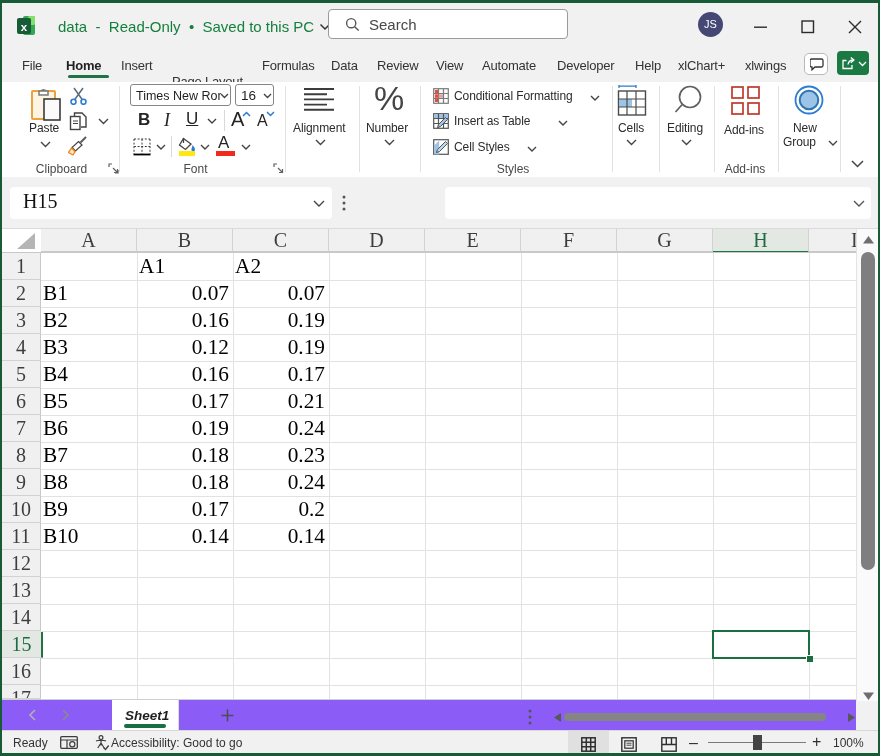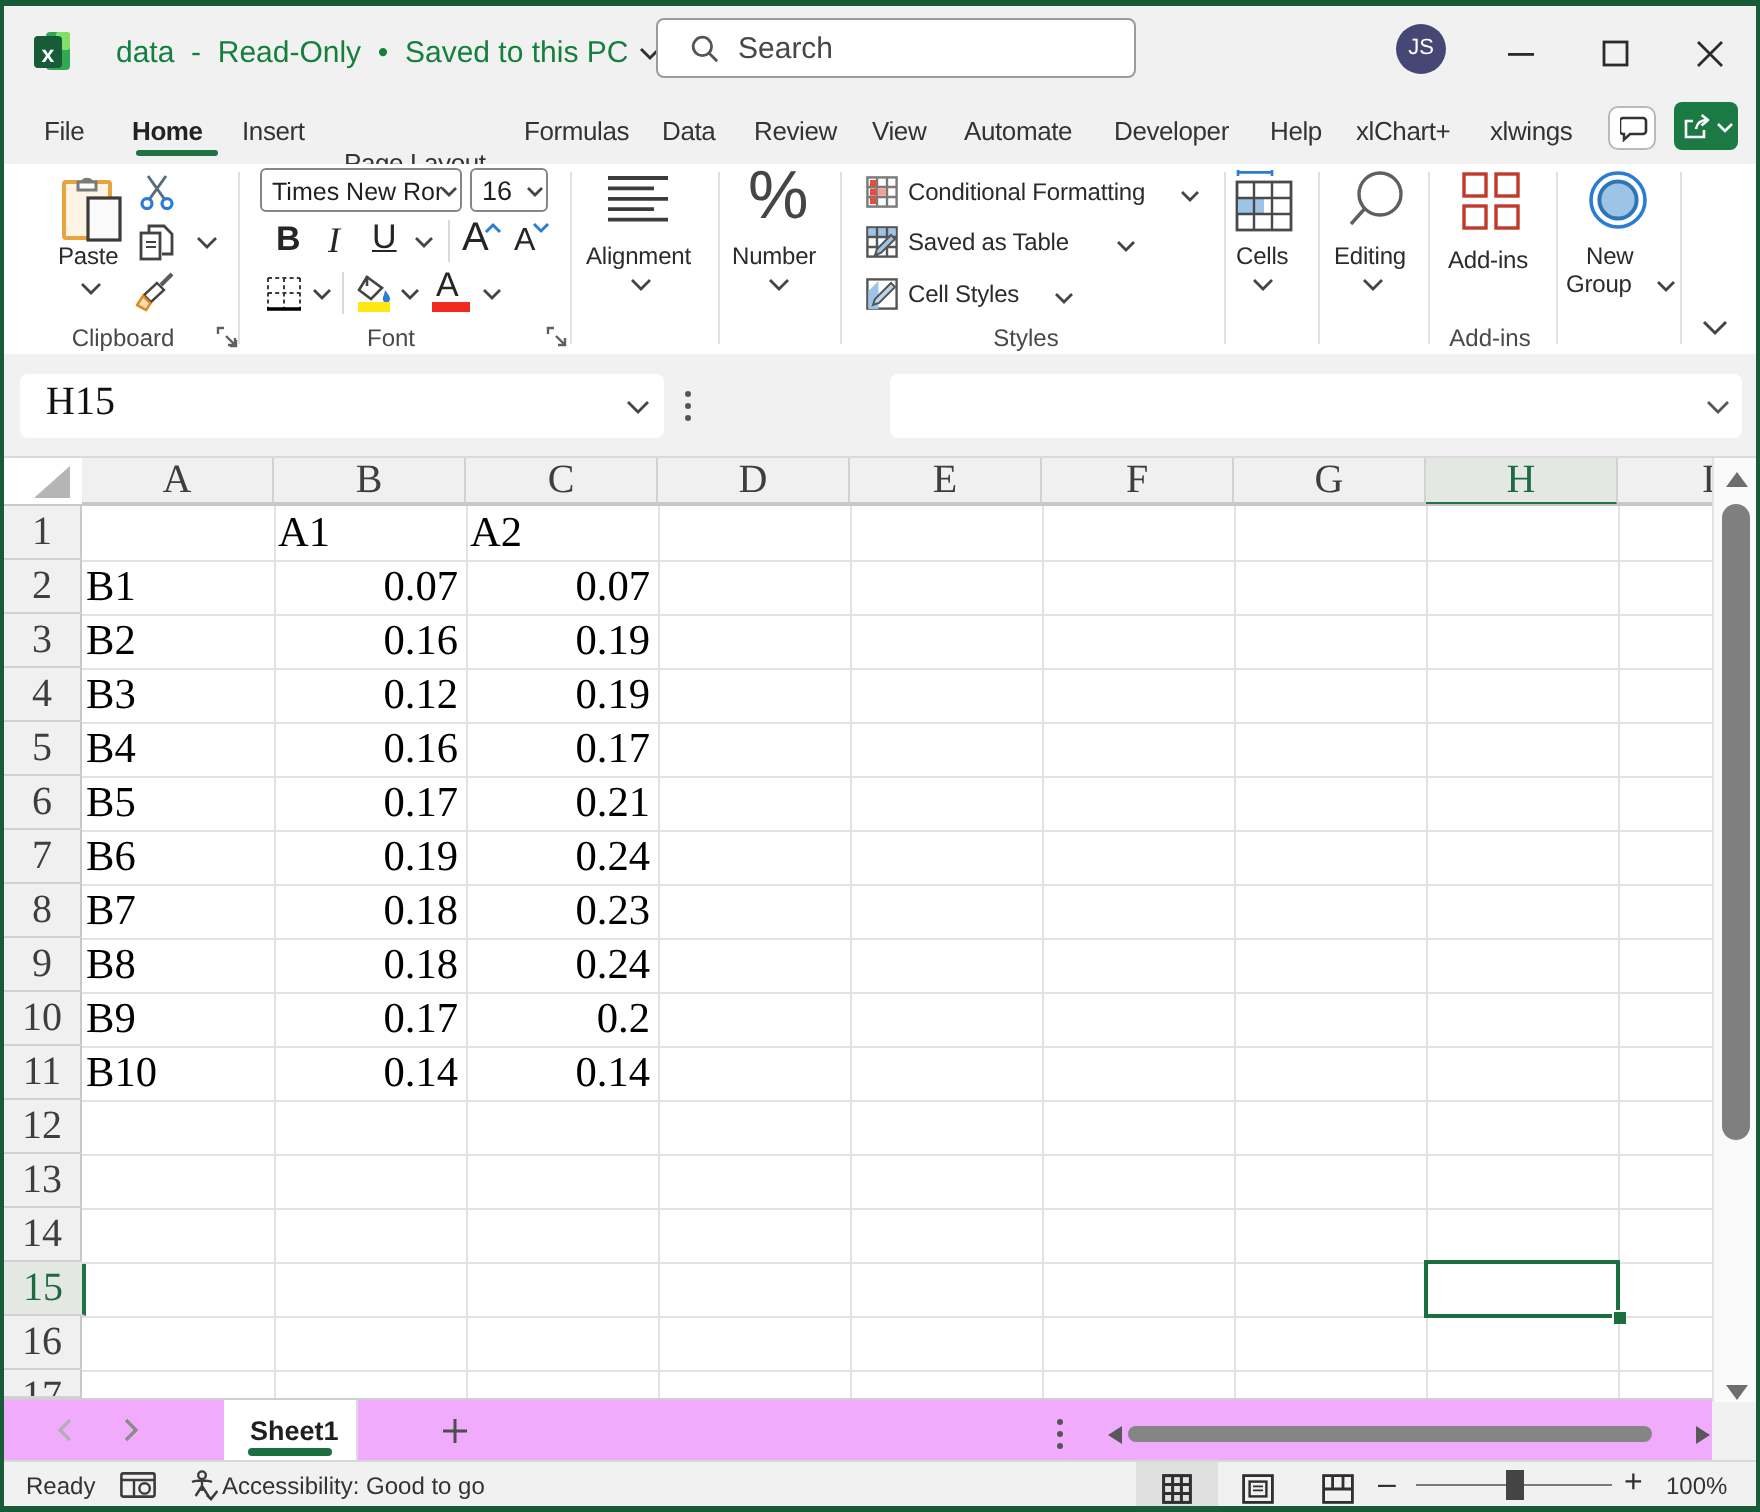"Saved as Table" div.rtext { text: Saved -> Insert }
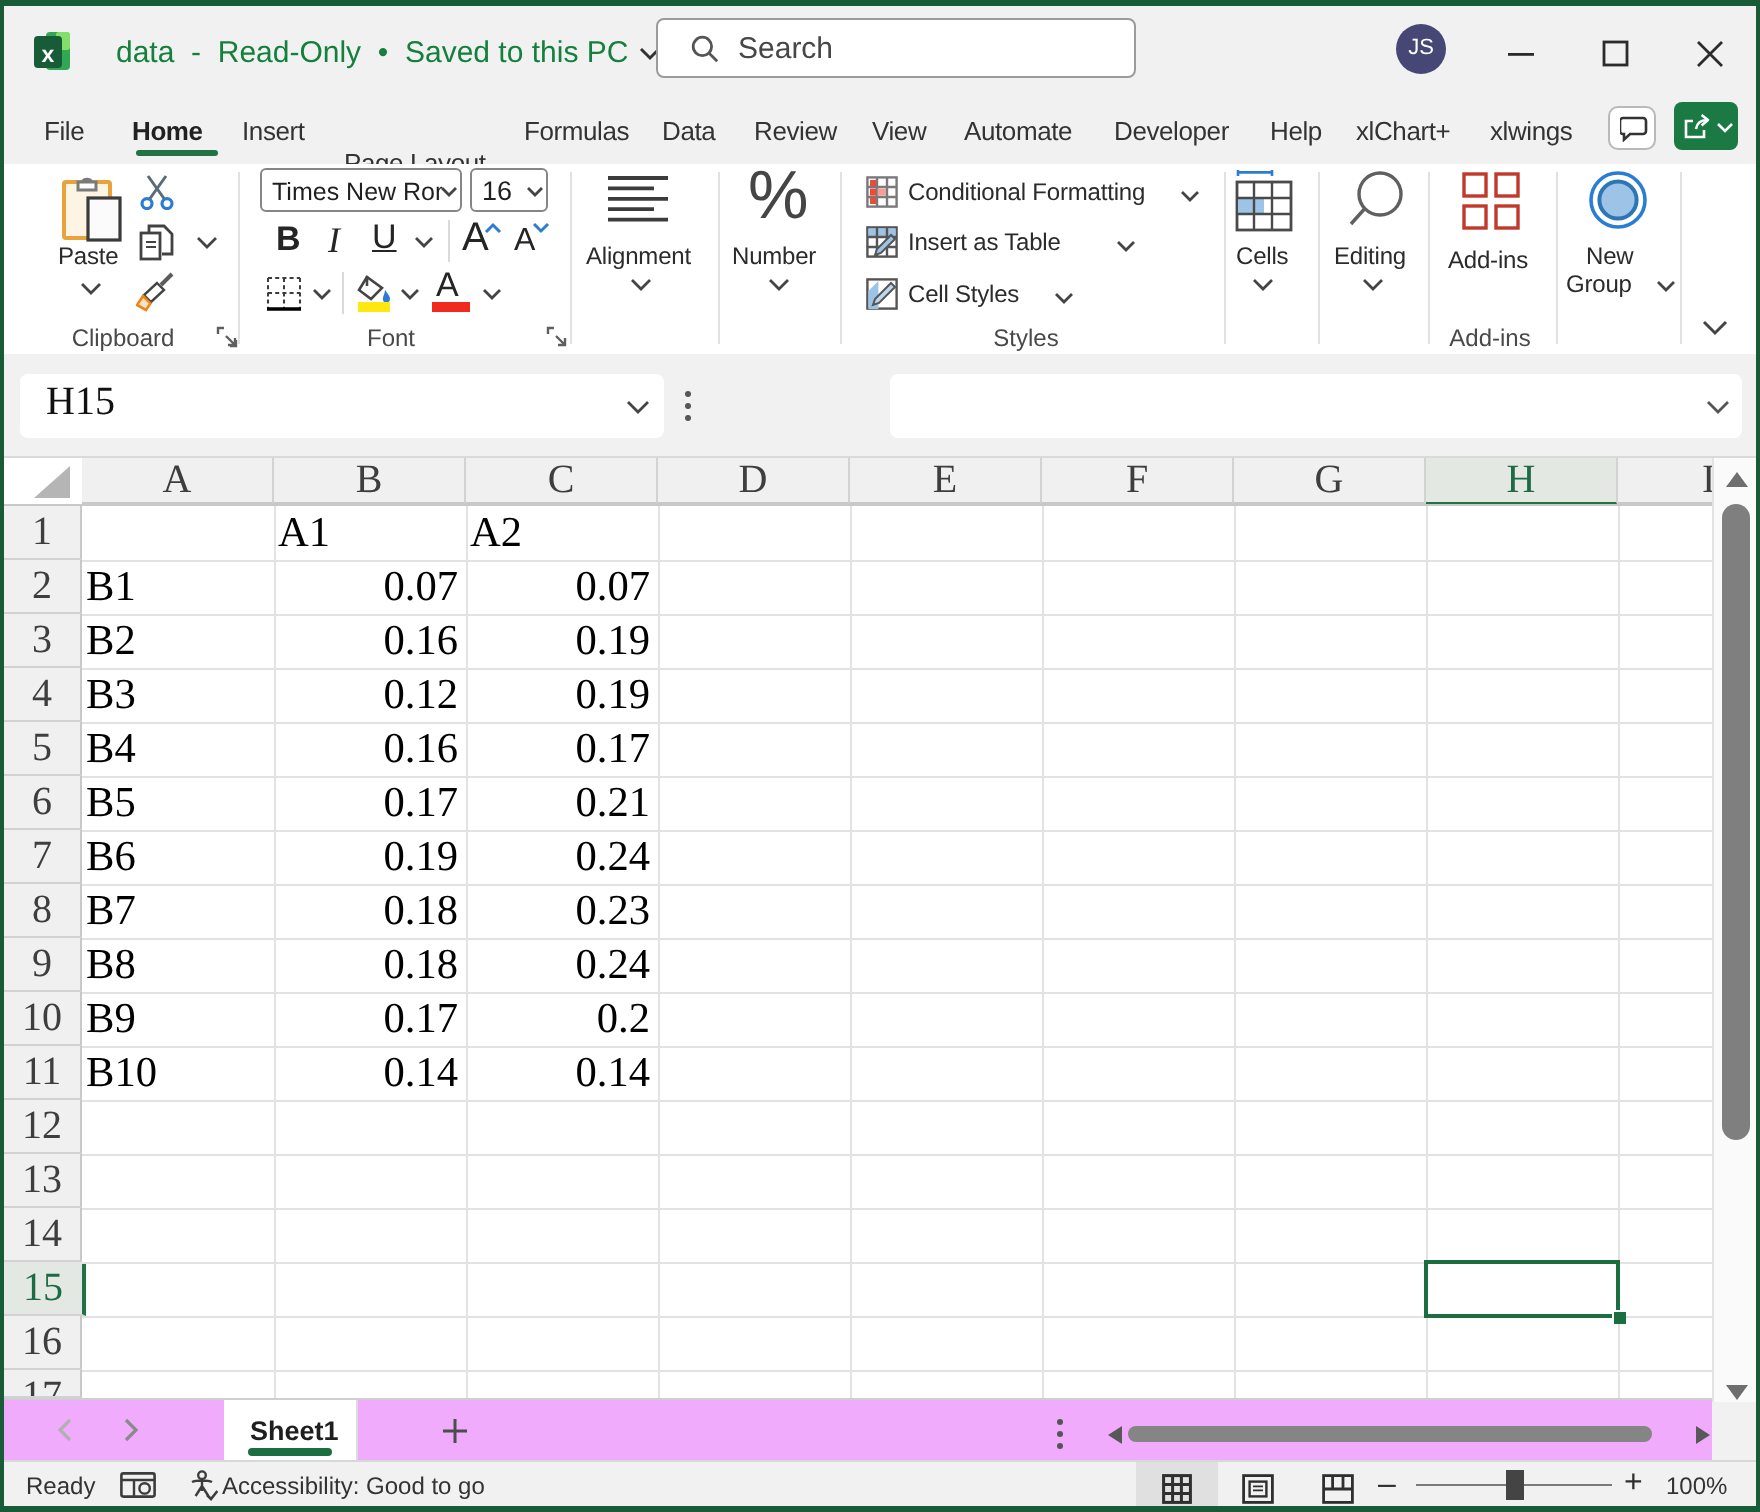"Sheet1" #sheetbar { background: #f0abfc -> #8b5cf6; font-style: none -> italic }
